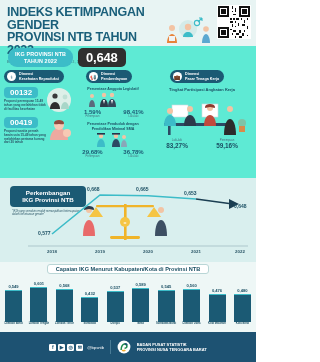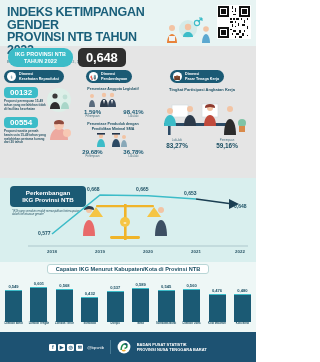"INDEKS KETIMPANGAN GENDER" .page { background: #e5e5e5 -> #5eead4 }
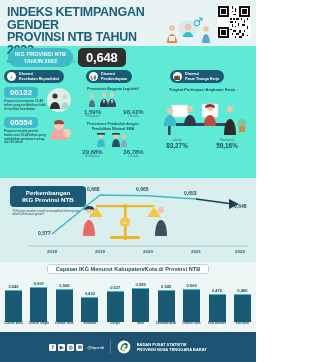"00554" div.stat-badge { text: 00554 -> 00419 }
